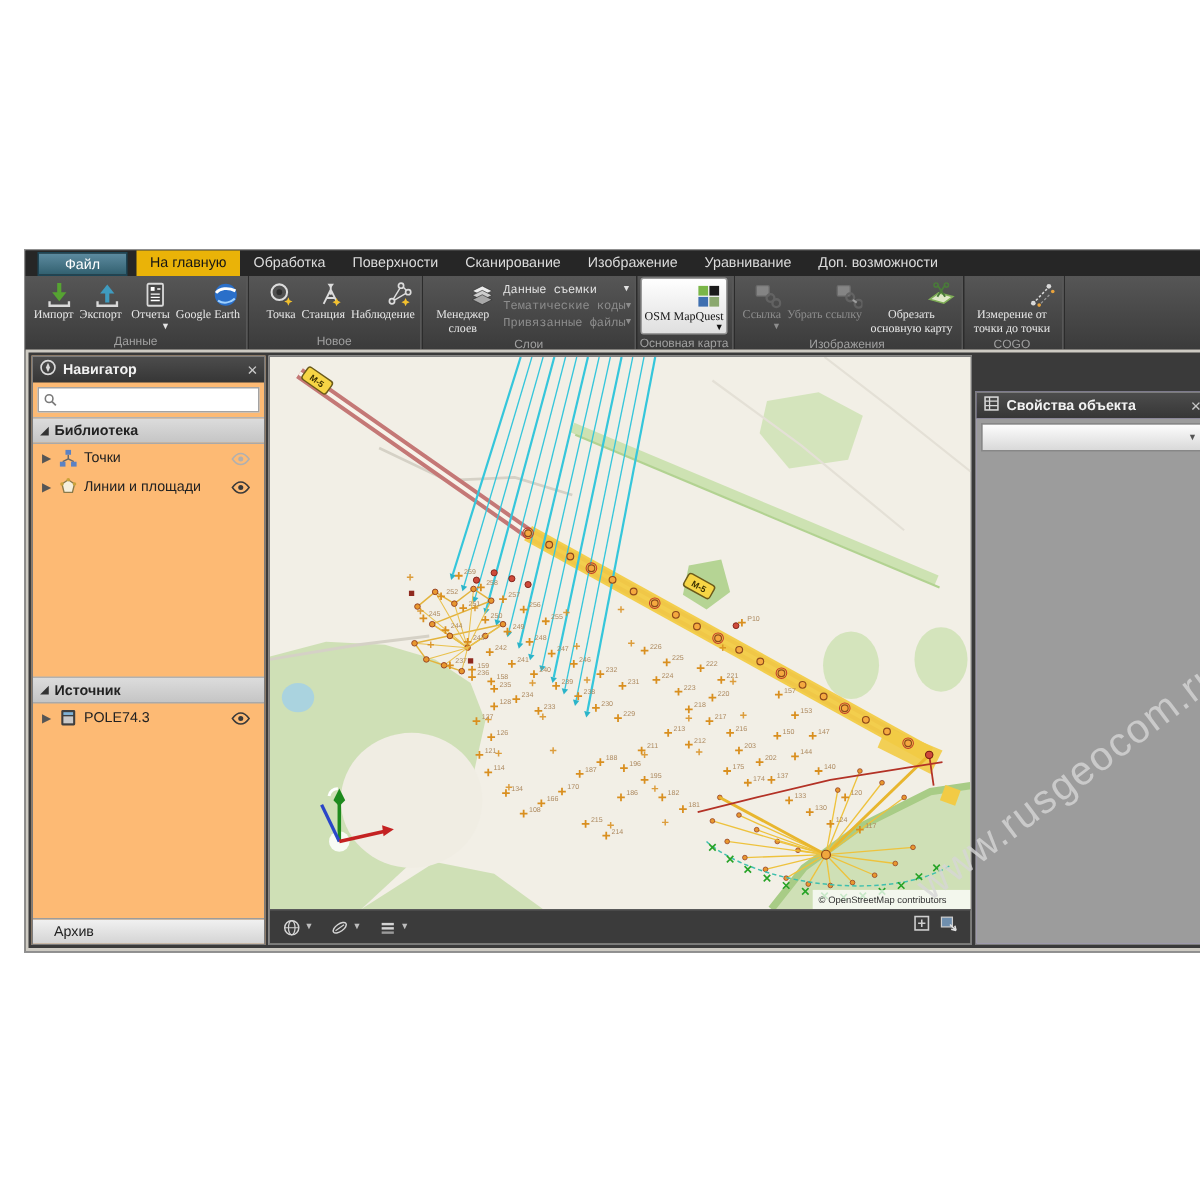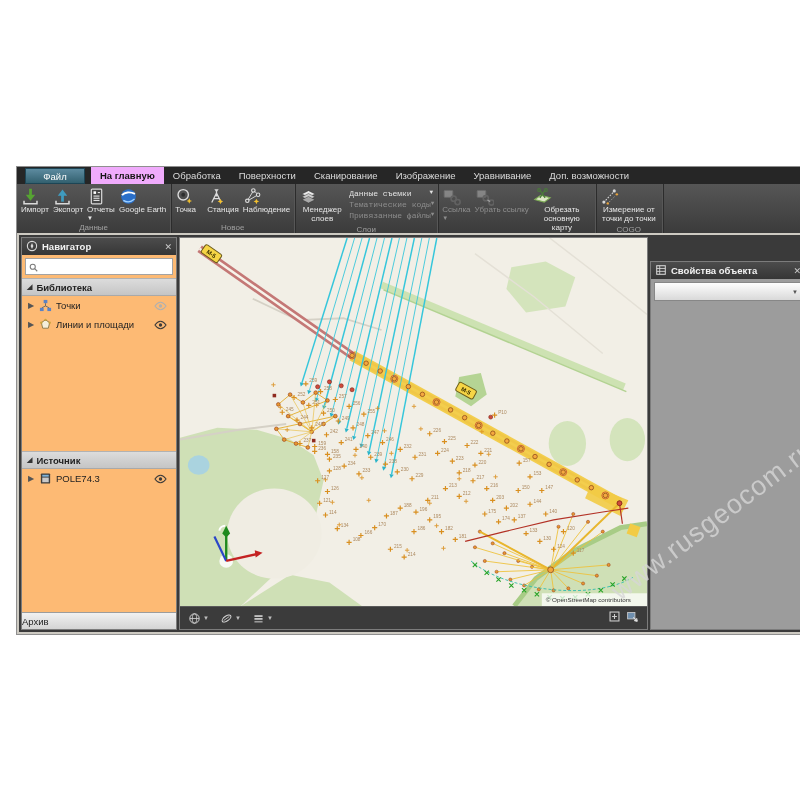"На главную" .tab.active { background: #f0abfc -> #eab308; font-weight: bold -> none }
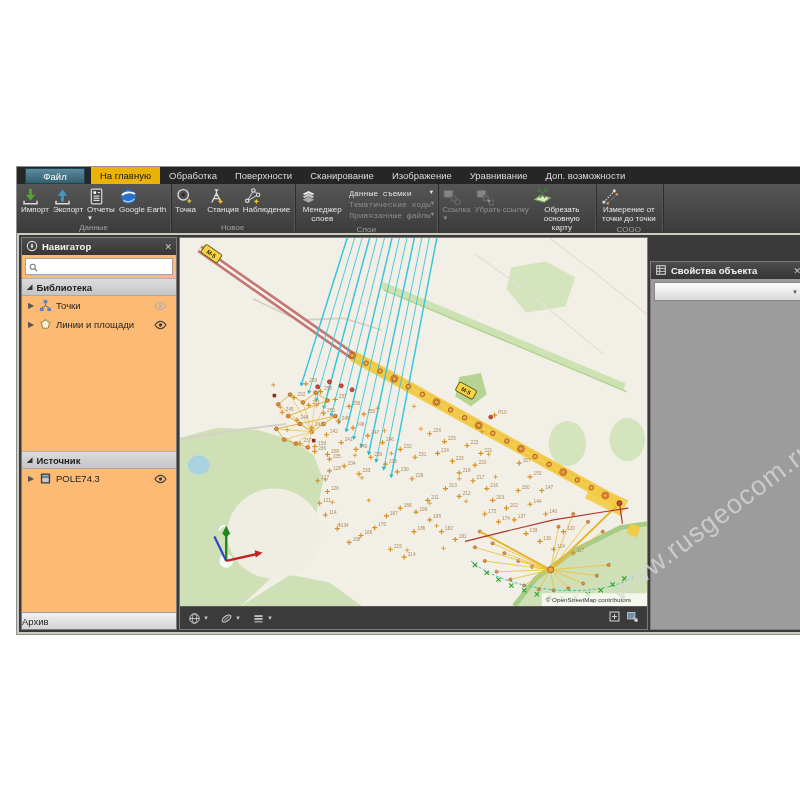"Импорт" .rbtn { align-items: flex-start -> flex-end; font-family: none -> Liberation Serif, serif }
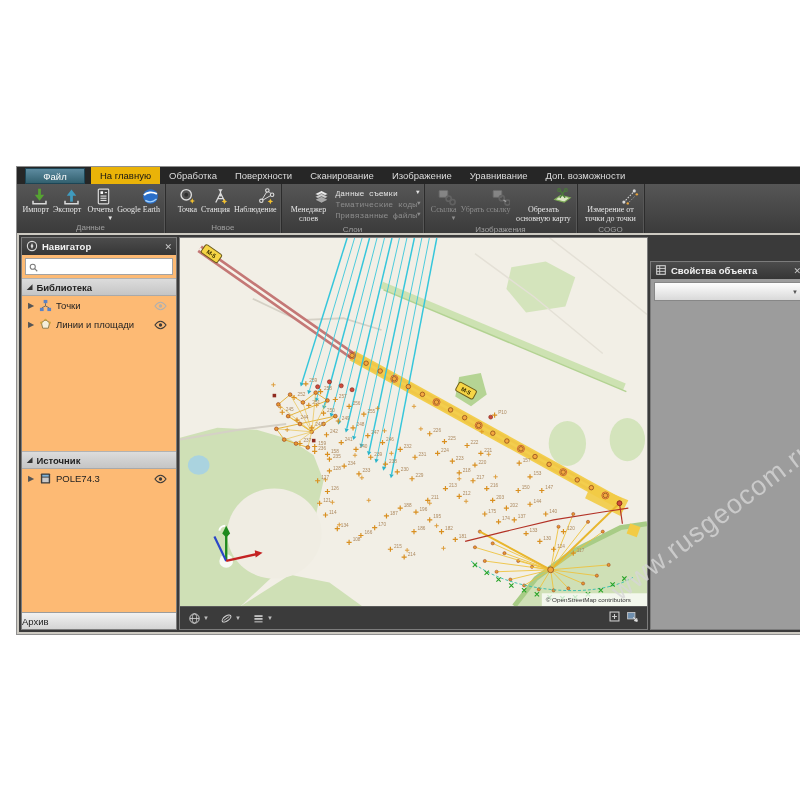"OSM MapQuest" div.rgroup { html: none -> <div> <div> <div> <span> <svg> <rect></rect> <rect></rect> <rect></rect> <rect></rect> </svg> </span> <span>OSM MapQuest</span> <span>▼</span> </div> </div> <div>Основная карта</div> </div> }
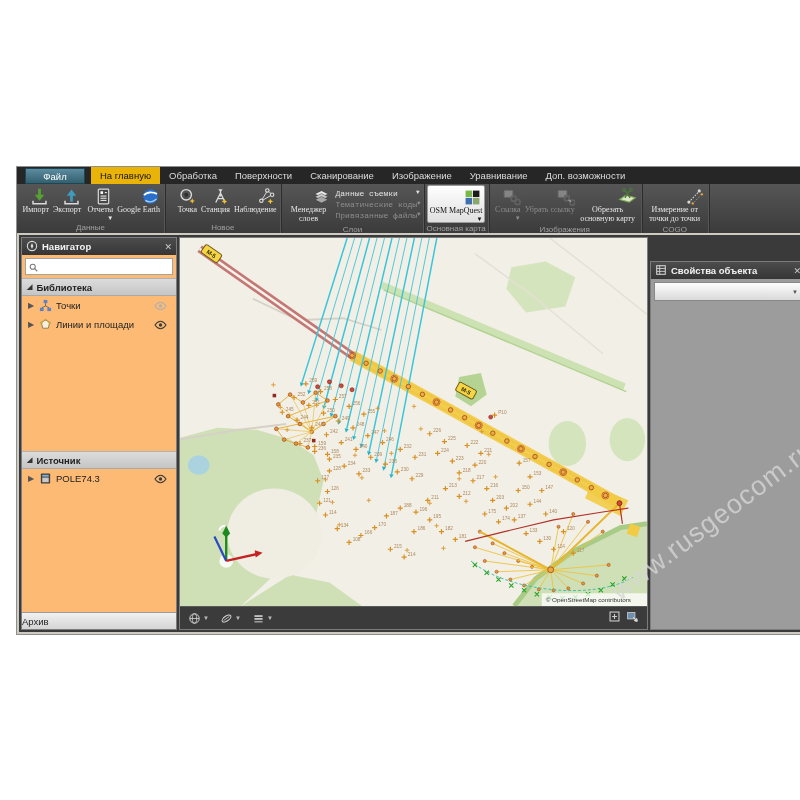"Архив" .archbar { padding-left: none -> 14px }
